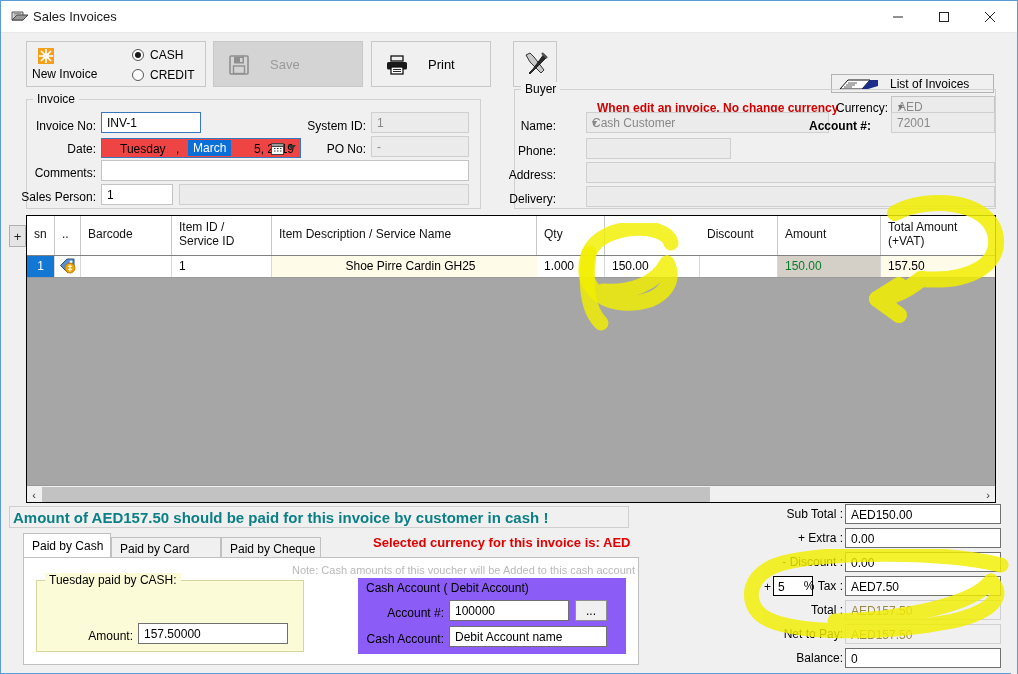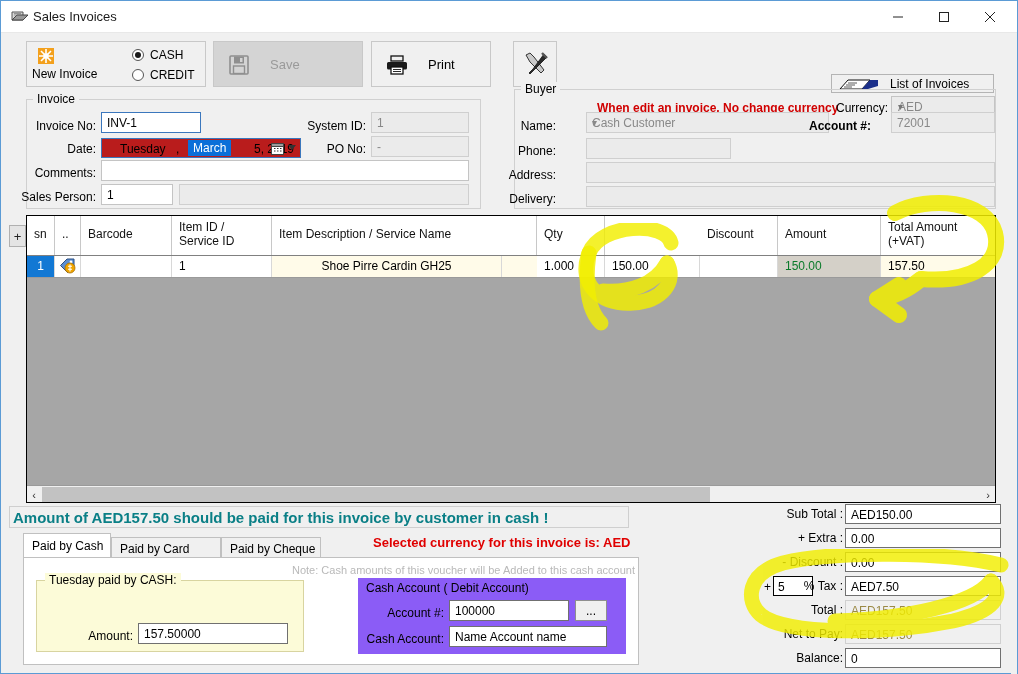"Tuesday" .datefld { background: #b91c1c -> #ef4444 }
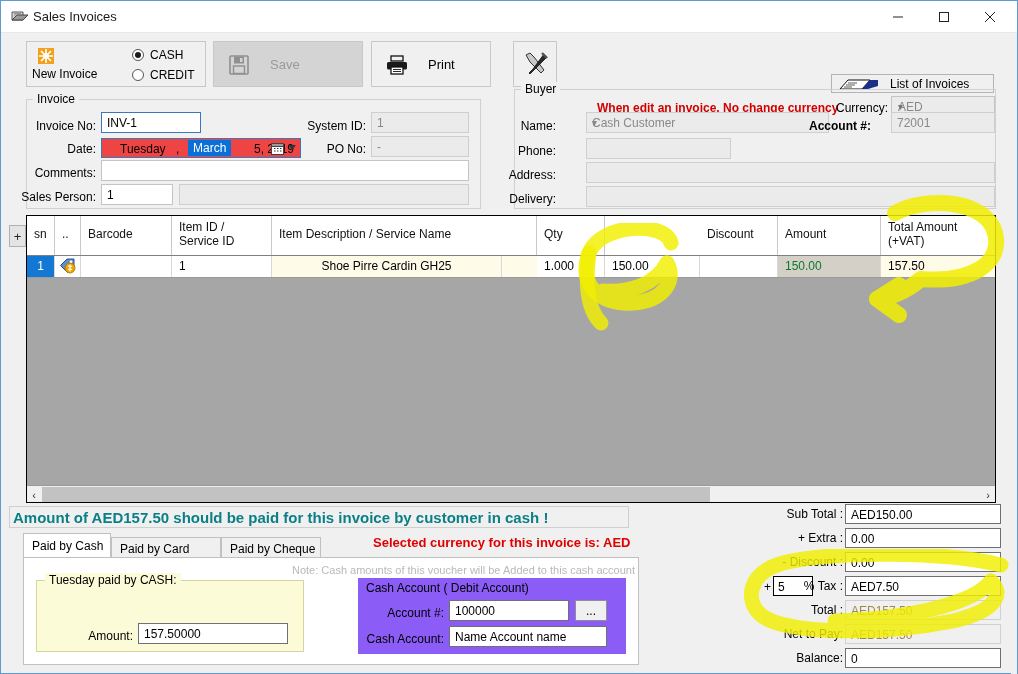"Shoe Pirre Cardin GH25" div.gc { left: 245px -> 254px; width: 230px -> 260px }
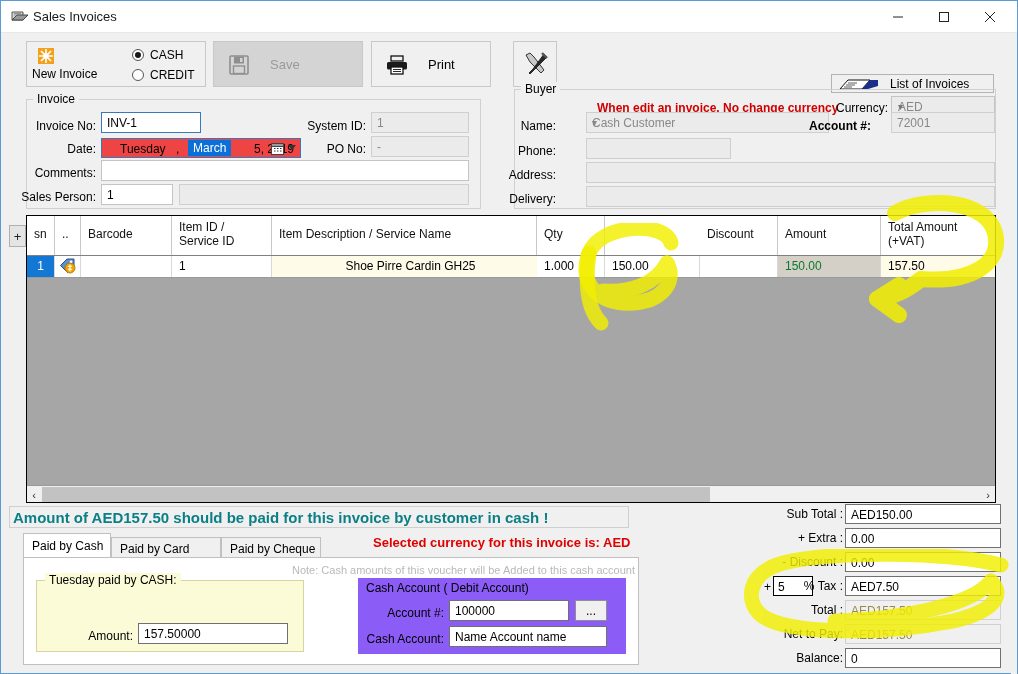"Name Account name" span { text: Name -> Debit }
